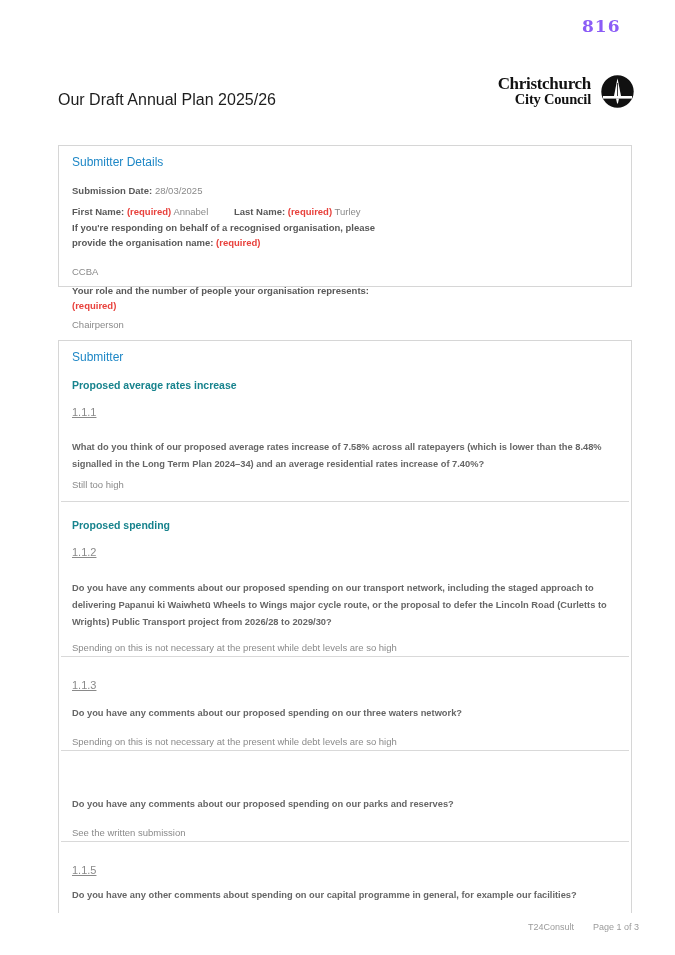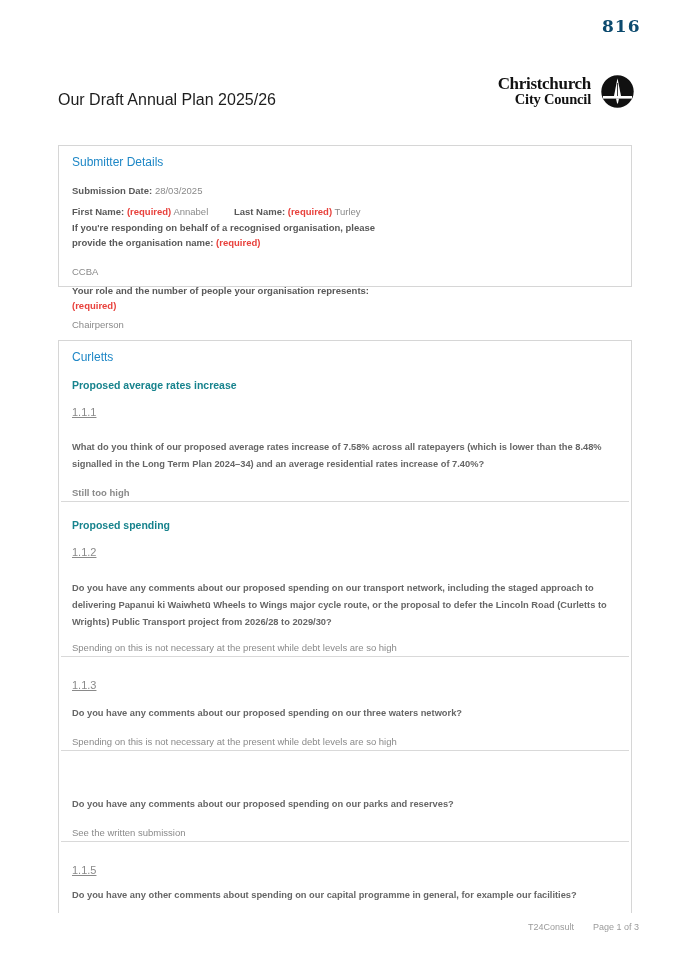"816" .page-num { color: #0c4a6e -> #8b5cf6; margin-left: 20px -> none }
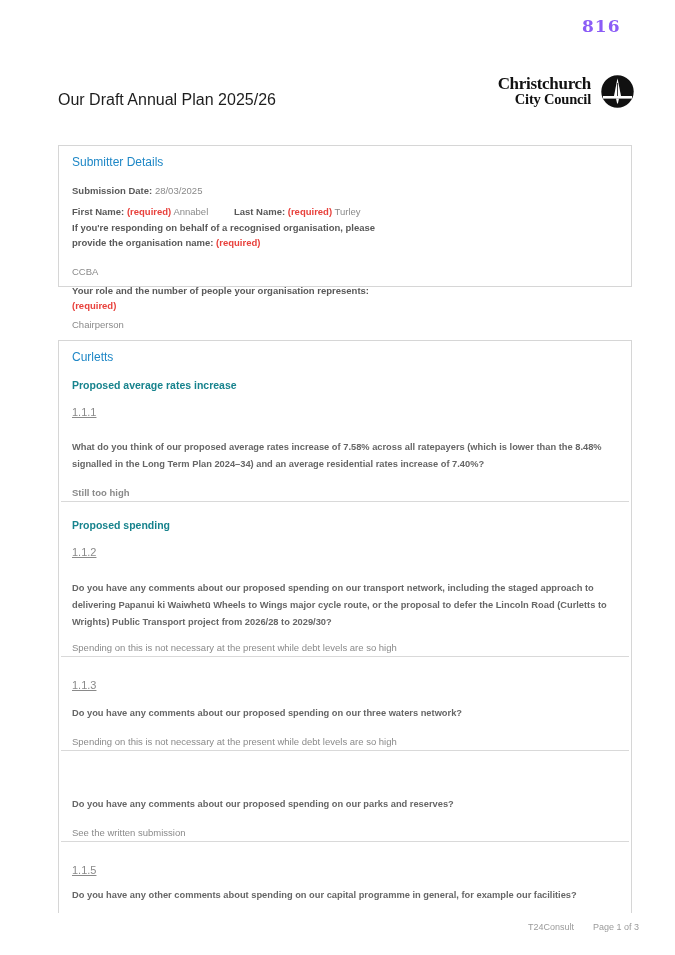"Curletts" div.abs { text: Curletts -> Submitter }
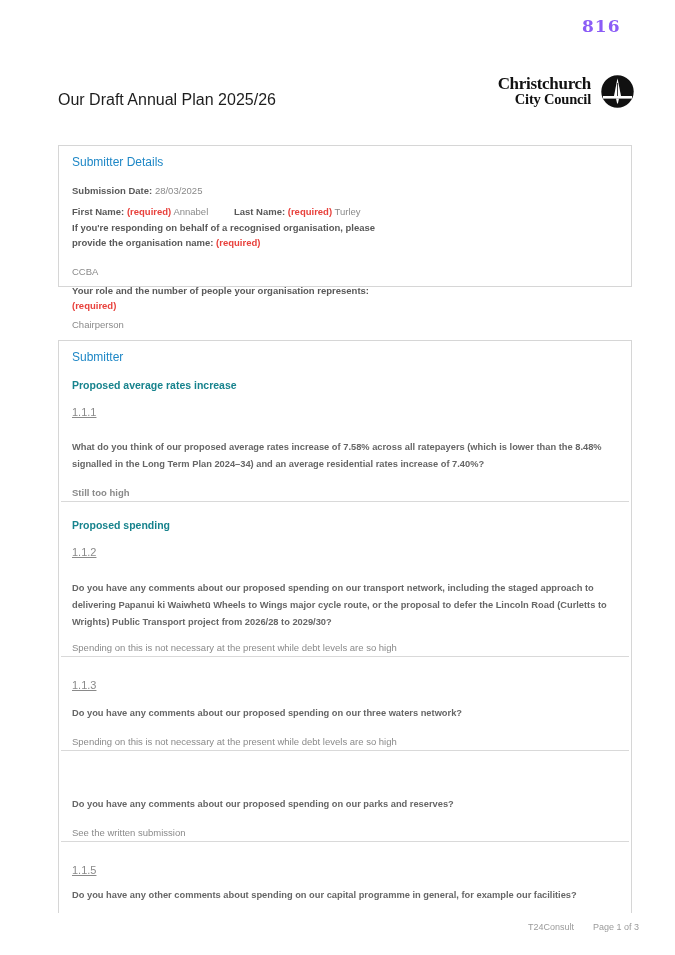"Still too high" div.abs { font-weight: bold -> none; top: 146px -> 138px }
